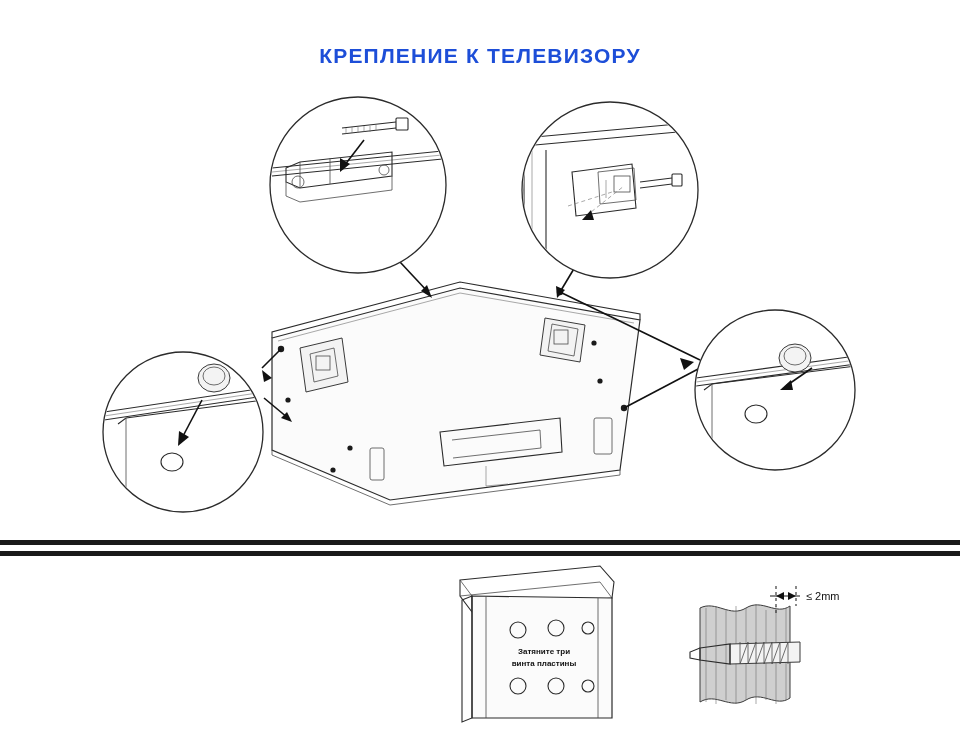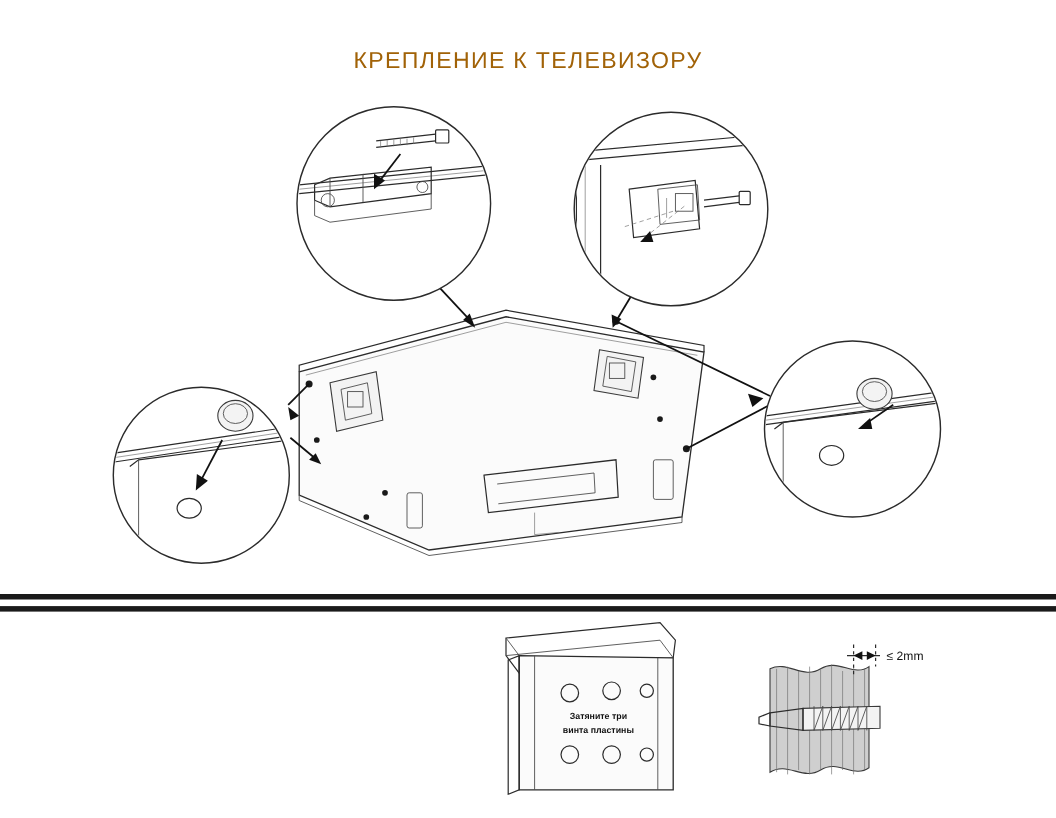"КРЕПЛЕНИЕ К ТЕЛЕВИЗОРУ" .heading { color: #a16207 -> #1d4ed8; font-weight: normal -> bold }
